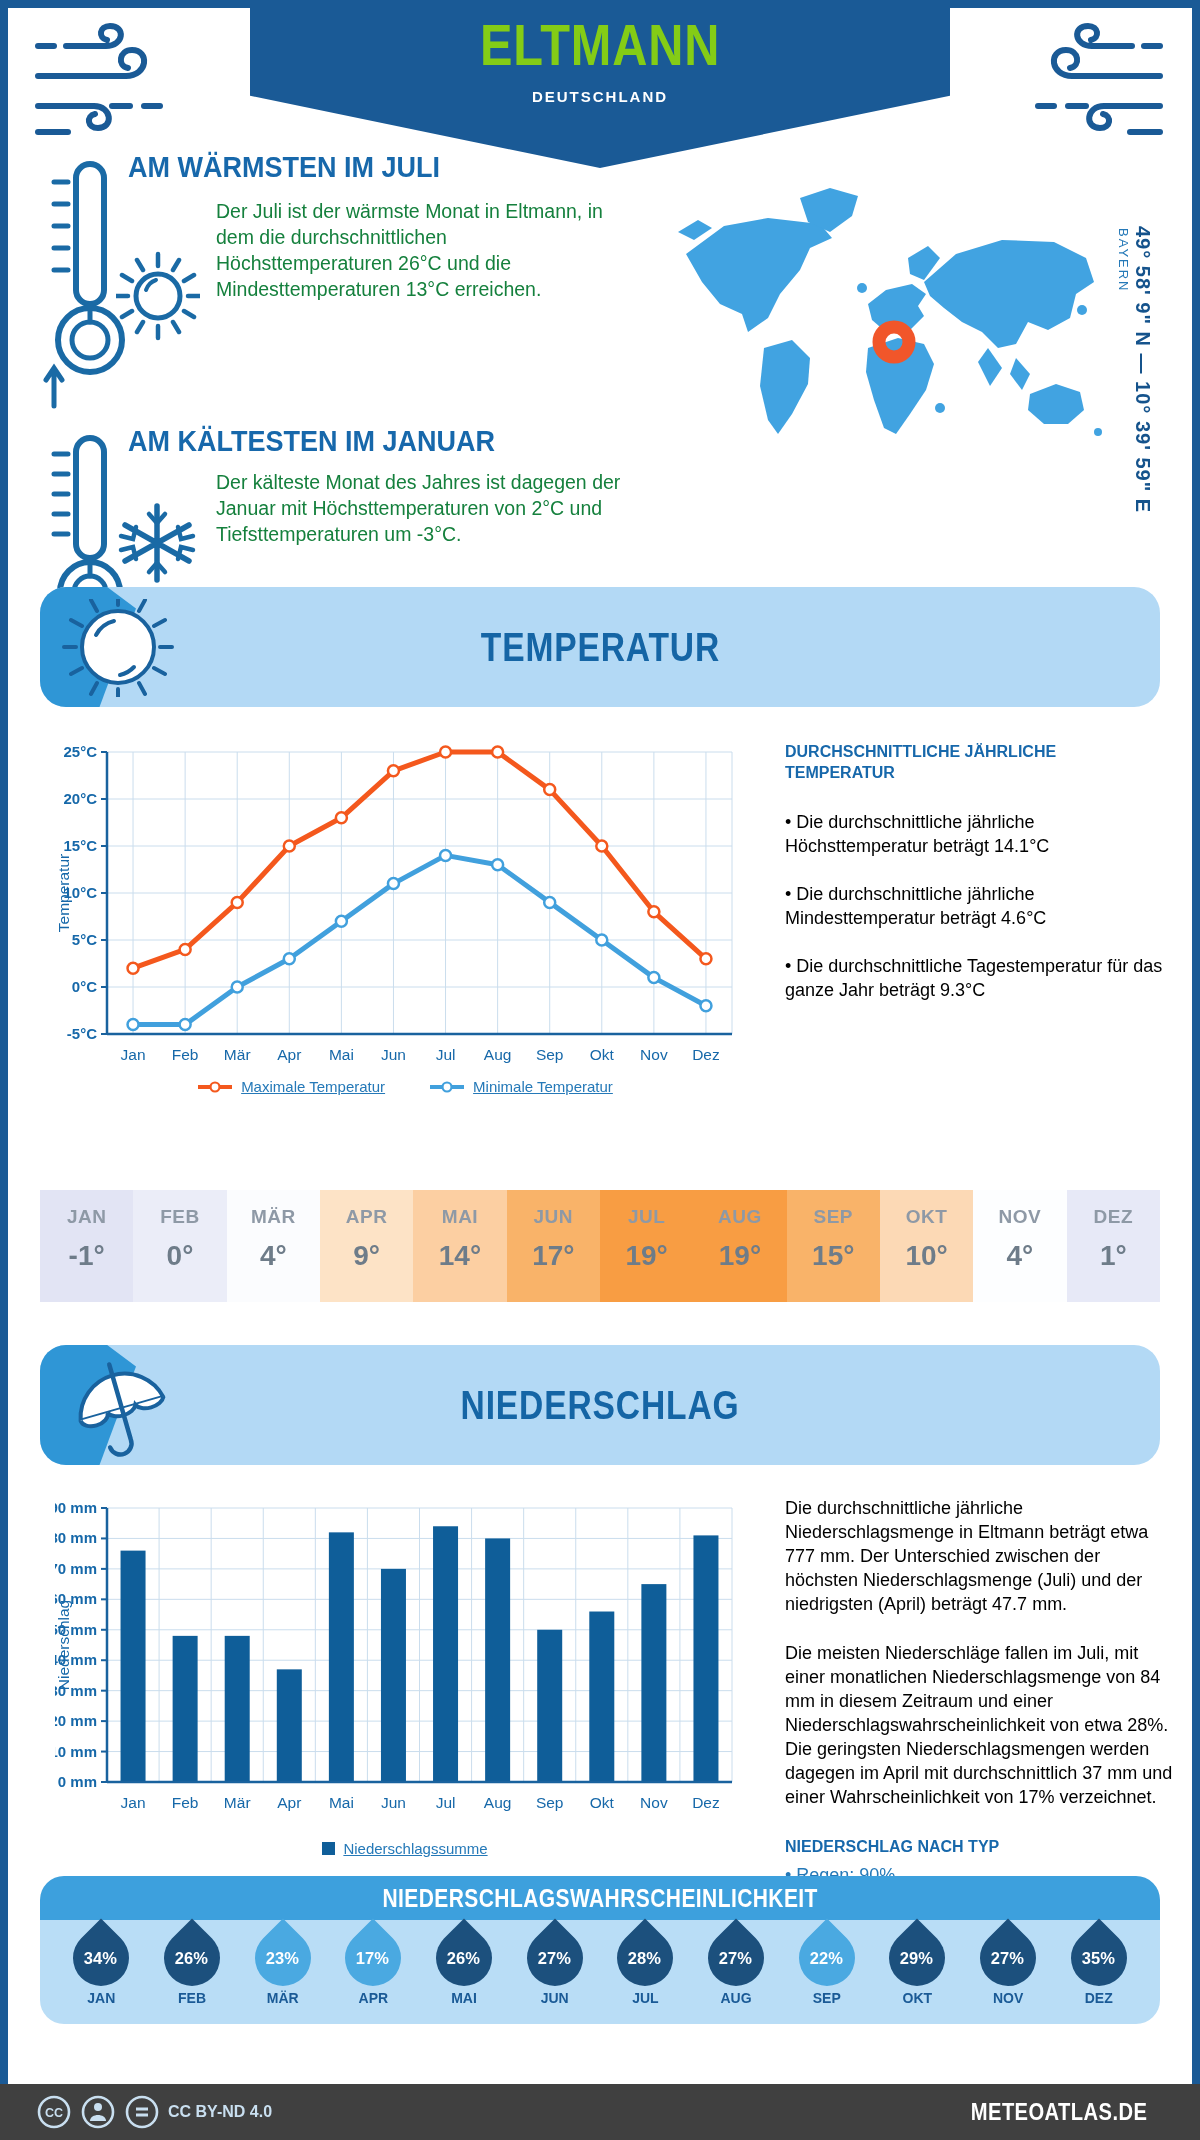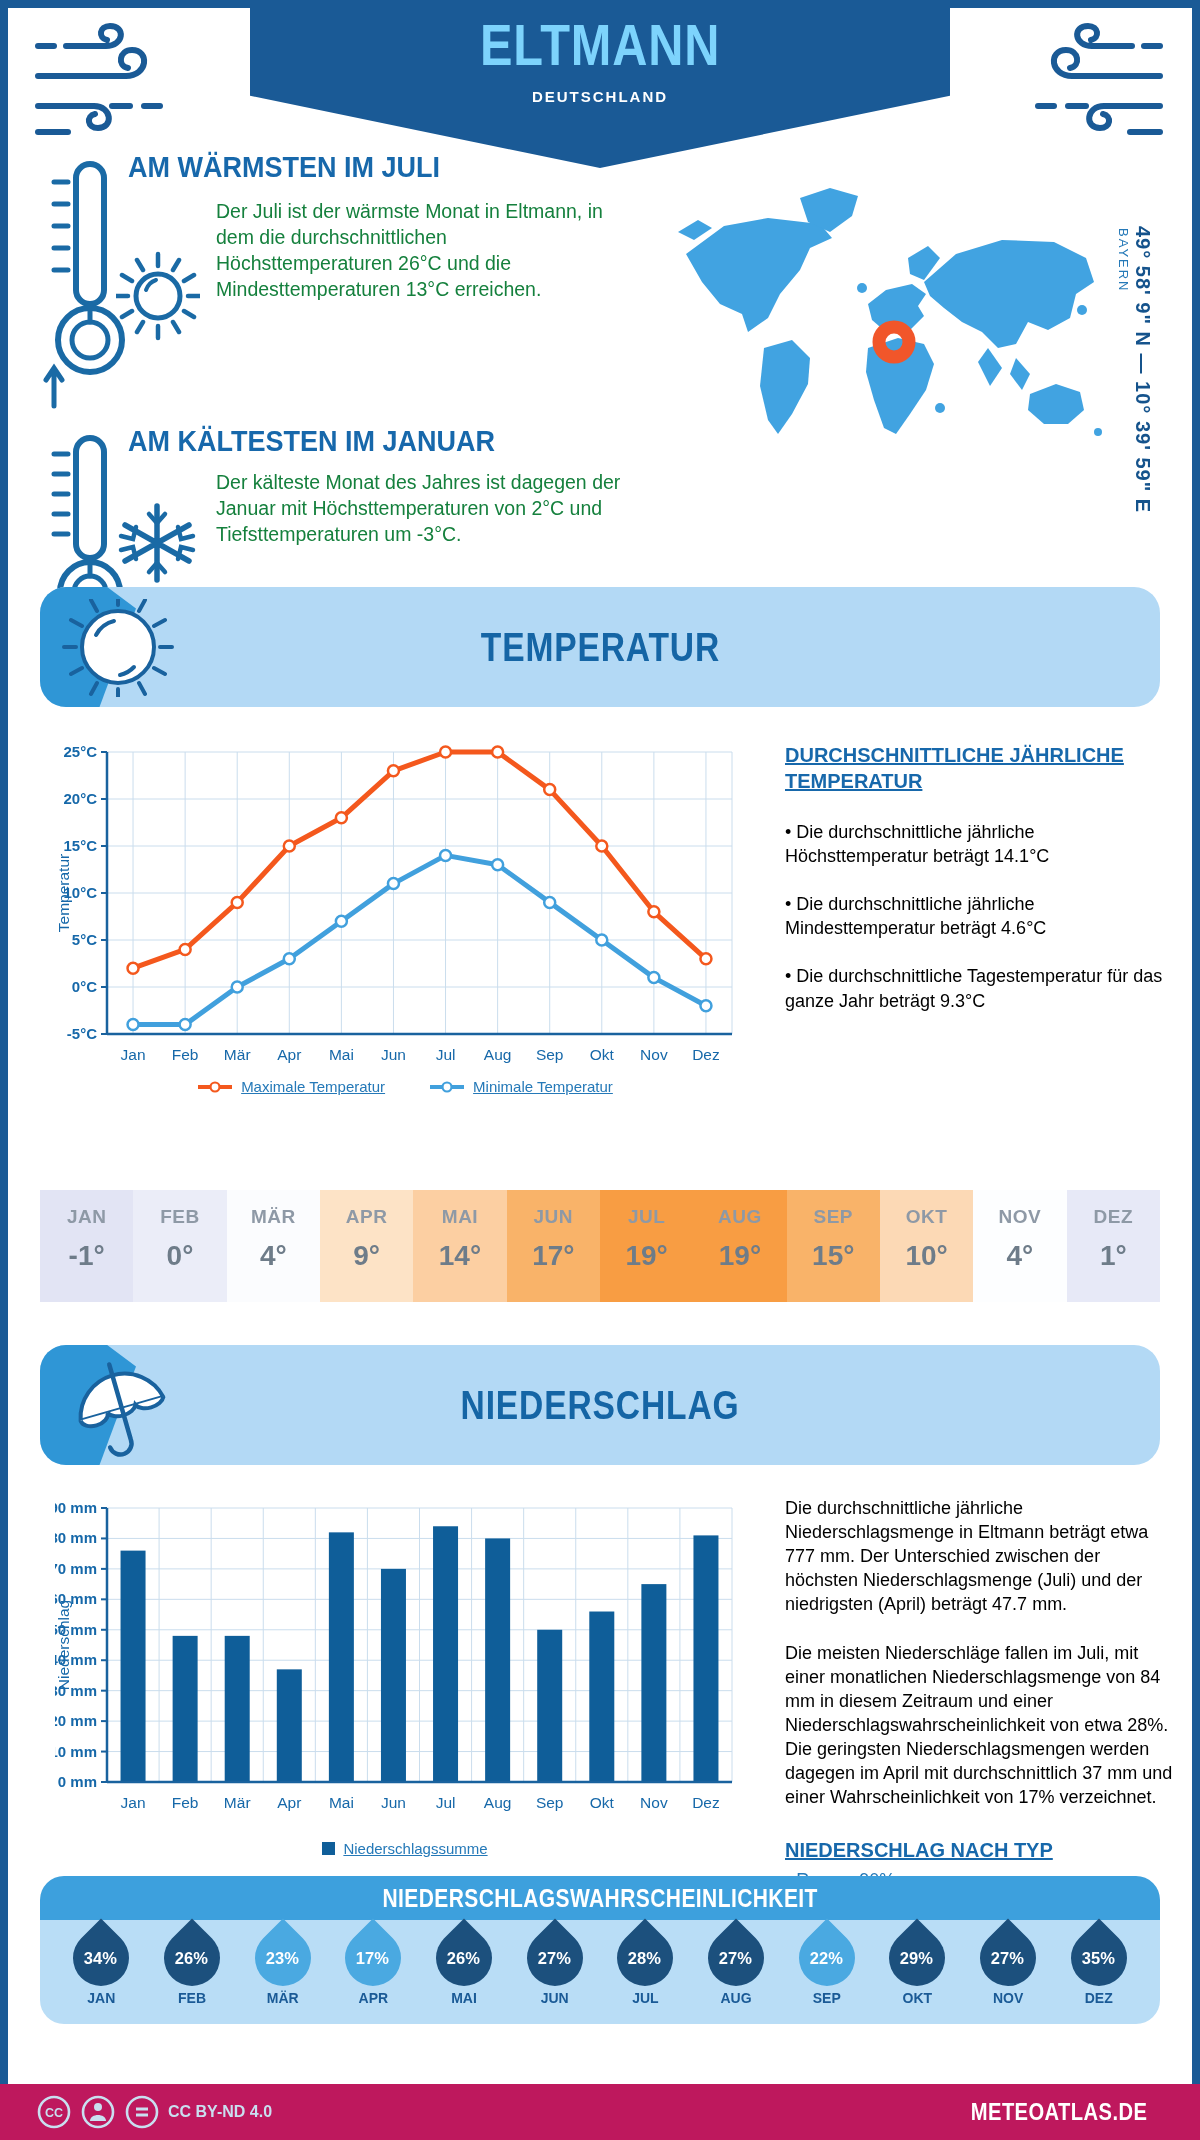"ELTMANN" .chevron .title { color: #7dd3fc -> #84cc16 }
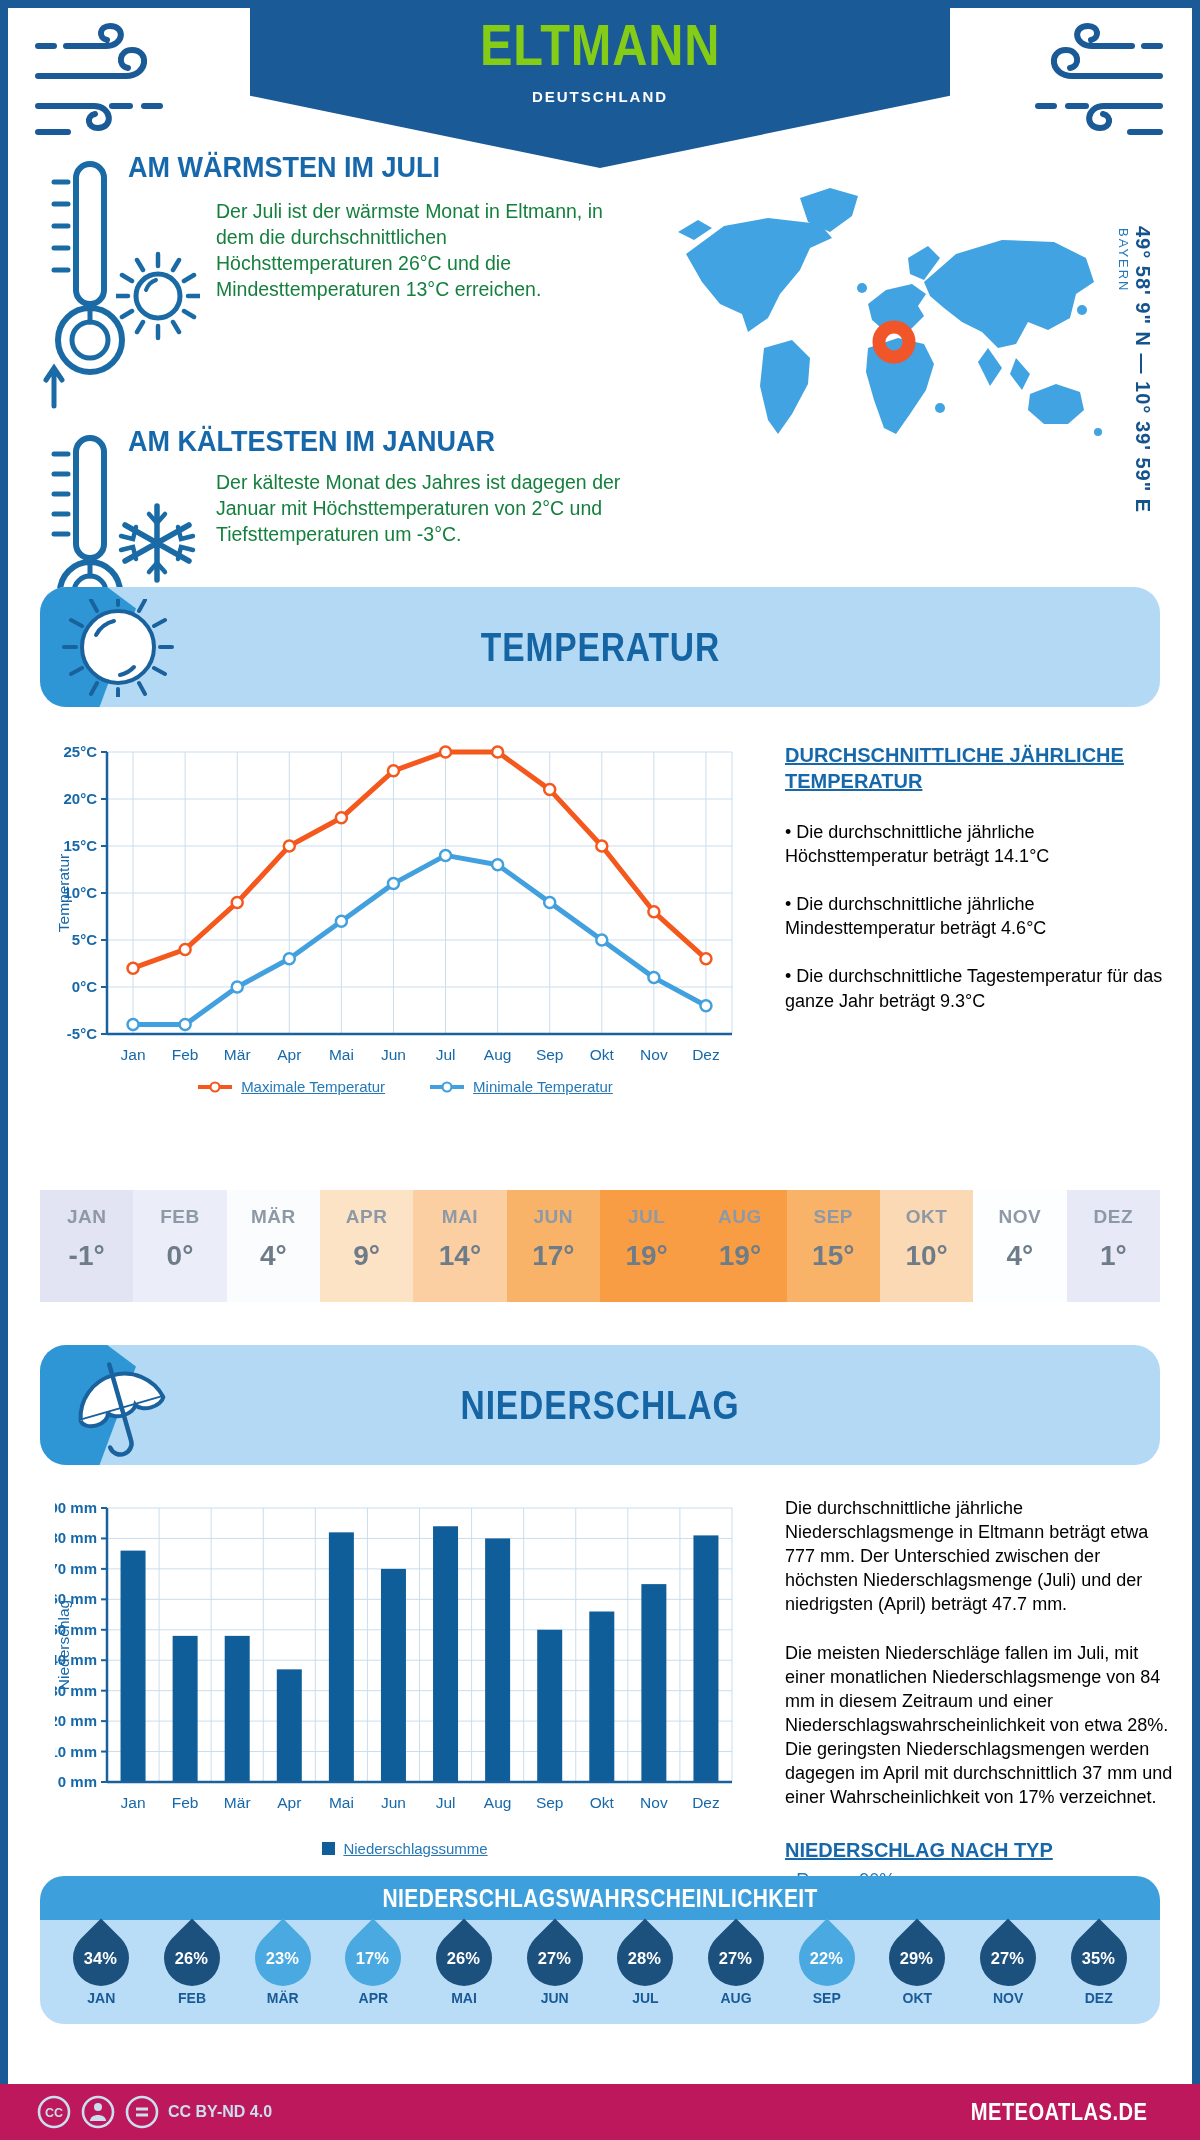"DURCHSCHNITTLICHE JÄHRLICHE TEMPERATUR" .annual-title,.bytype-title { font-size: 20px -> 16px; text-decoration: underline -> none }
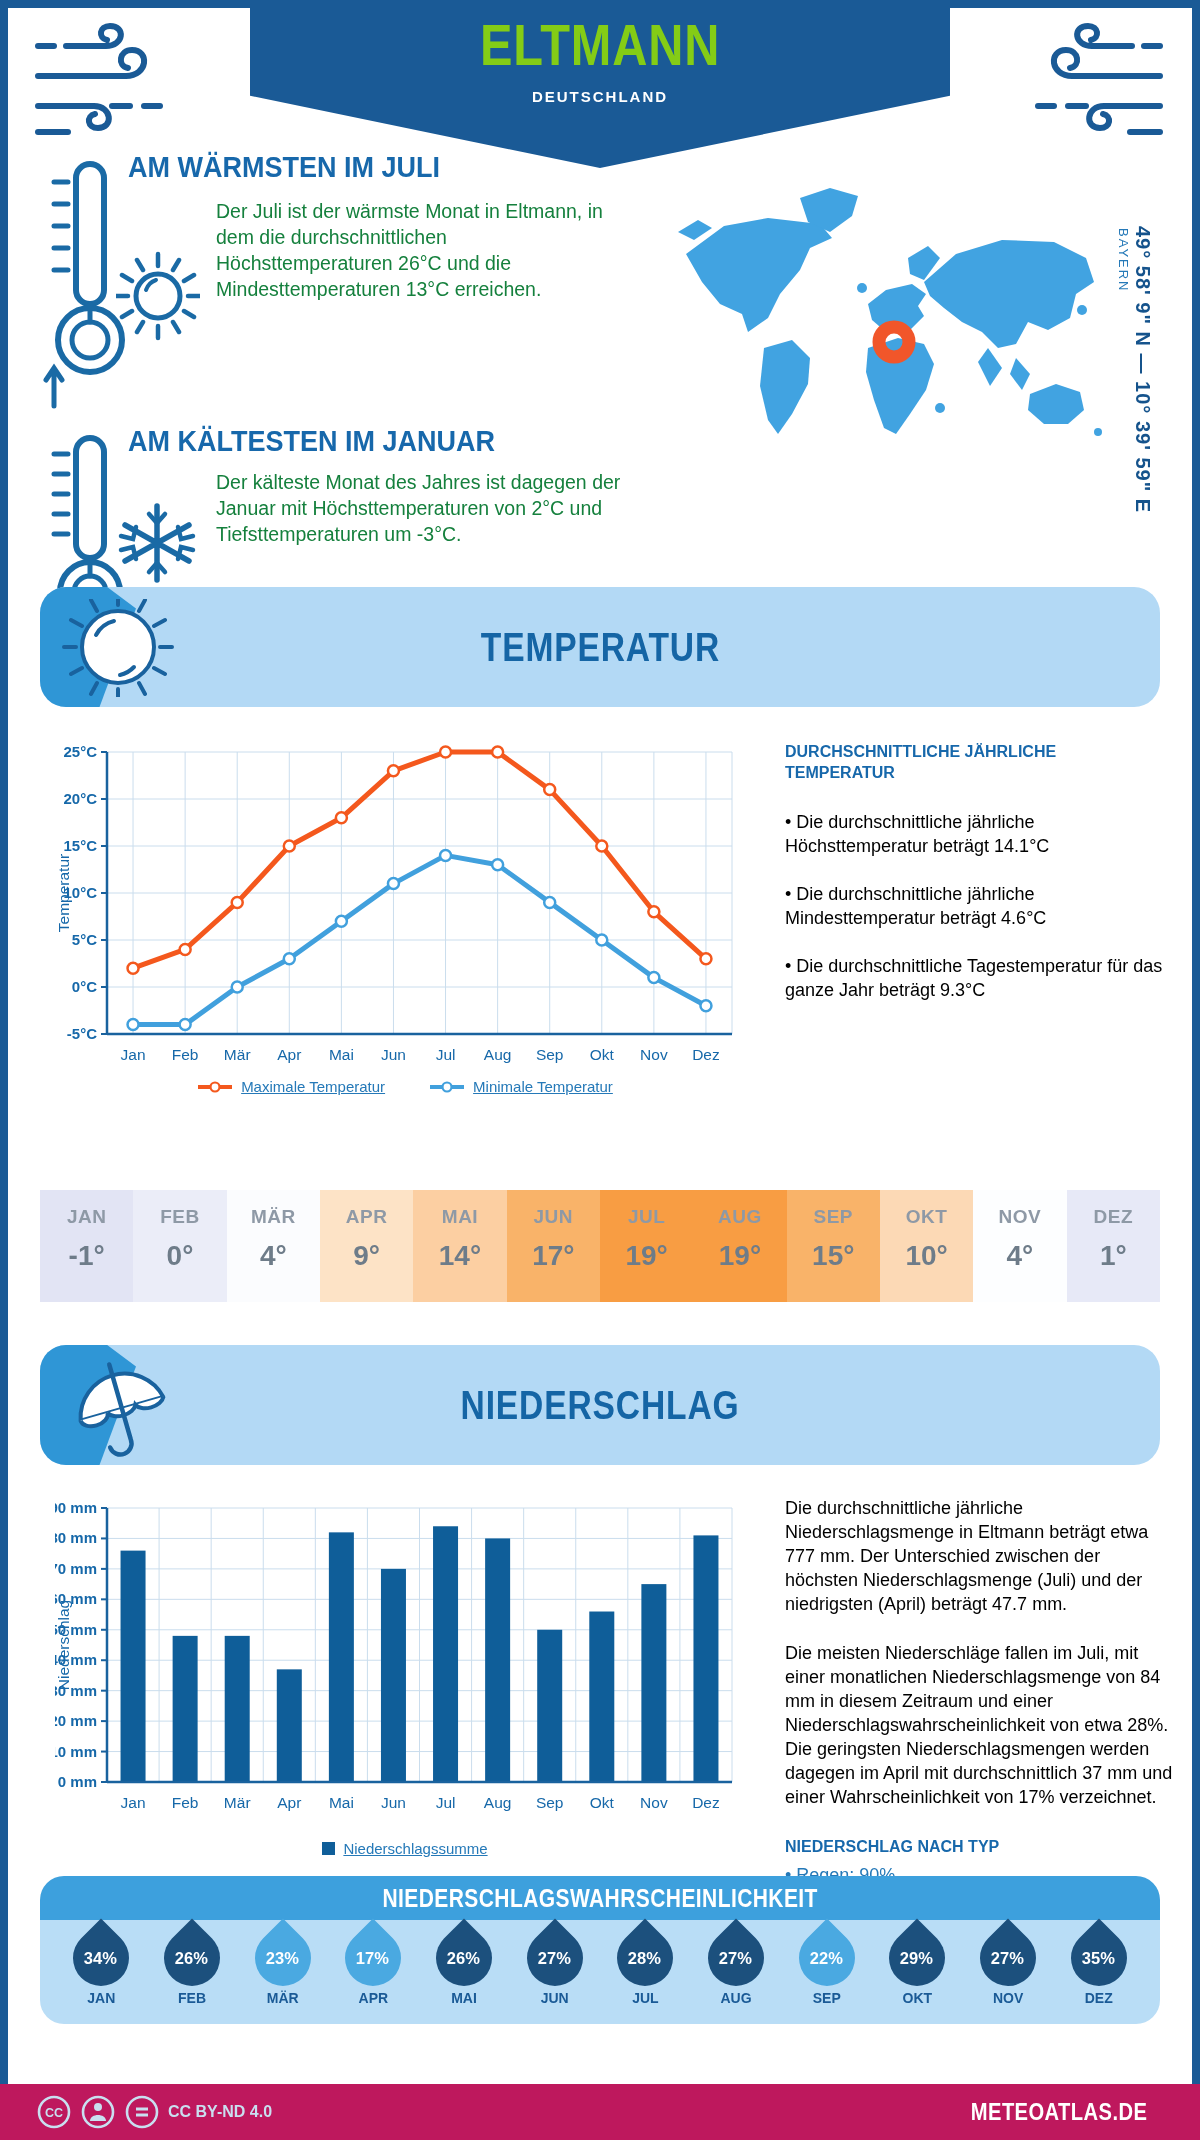"CC" .footer { background: #be185d -> #404040 }
